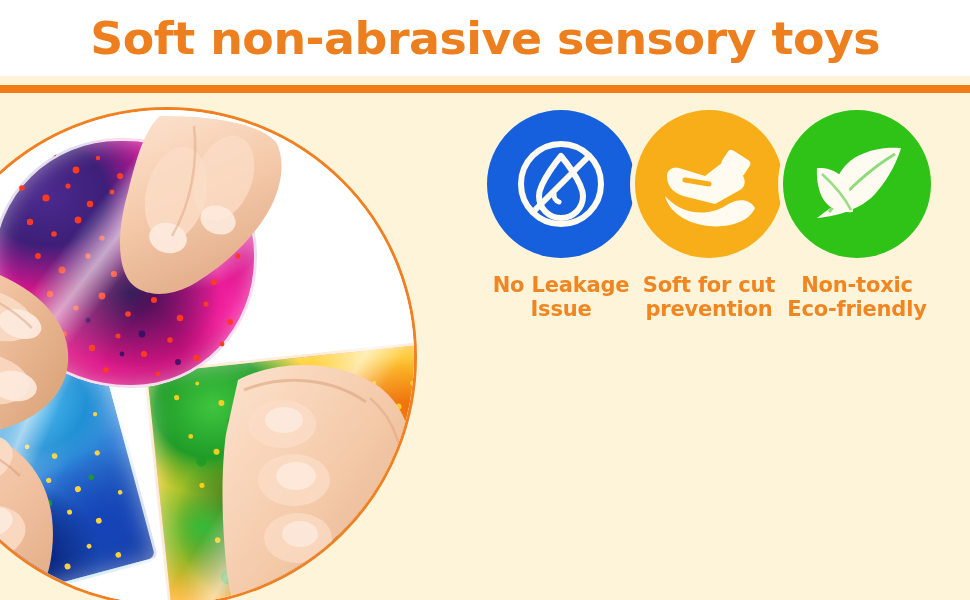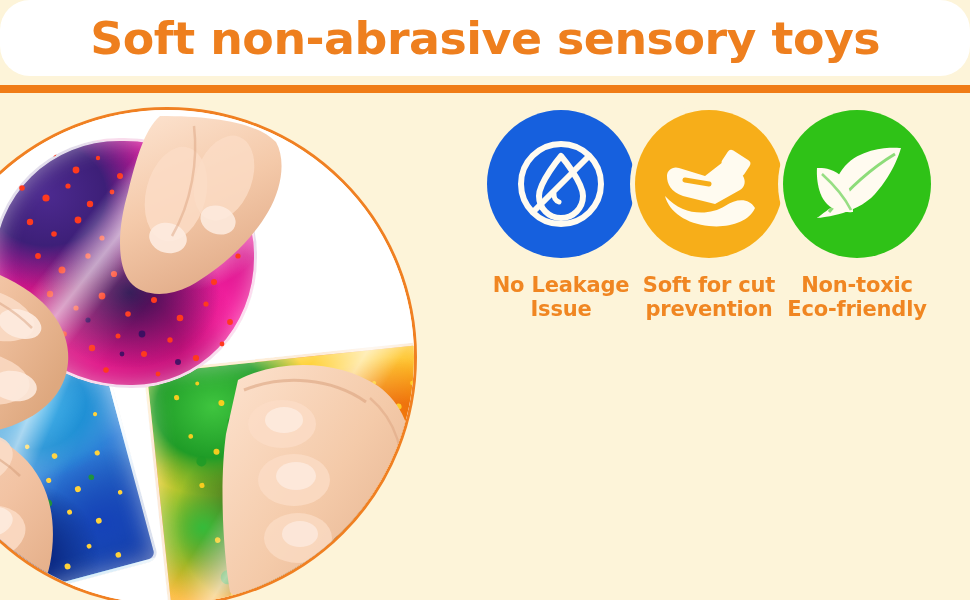"Soft non-abrasive sensory toys" #header { border-radius: 30px -> none }
